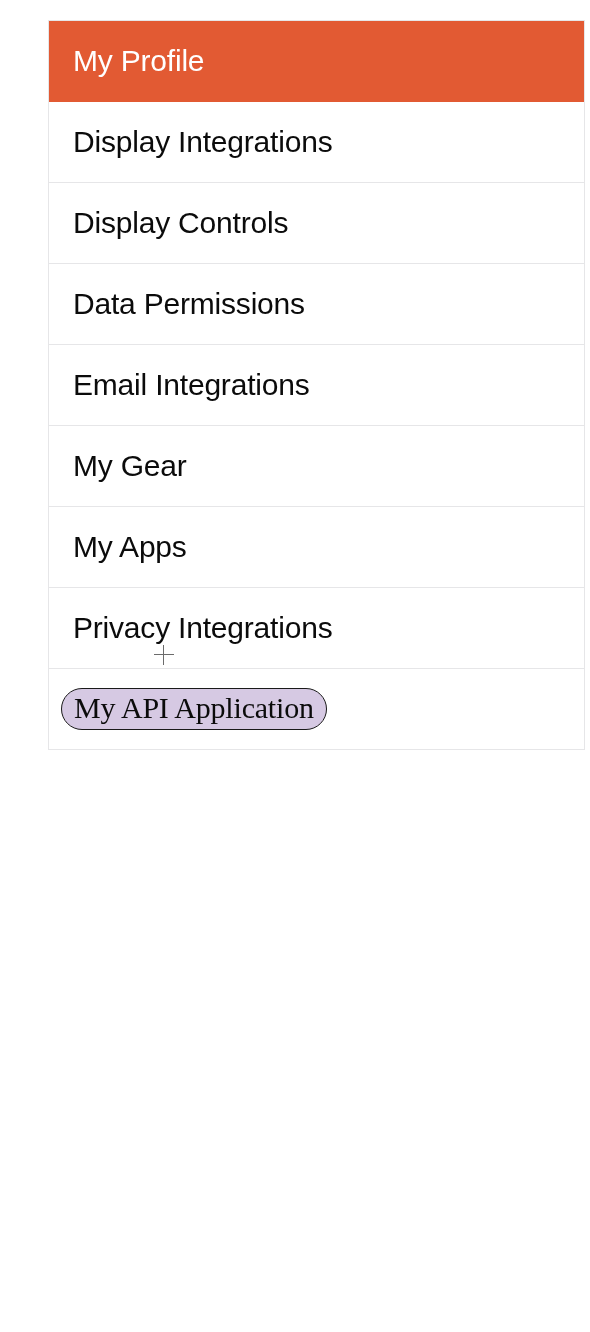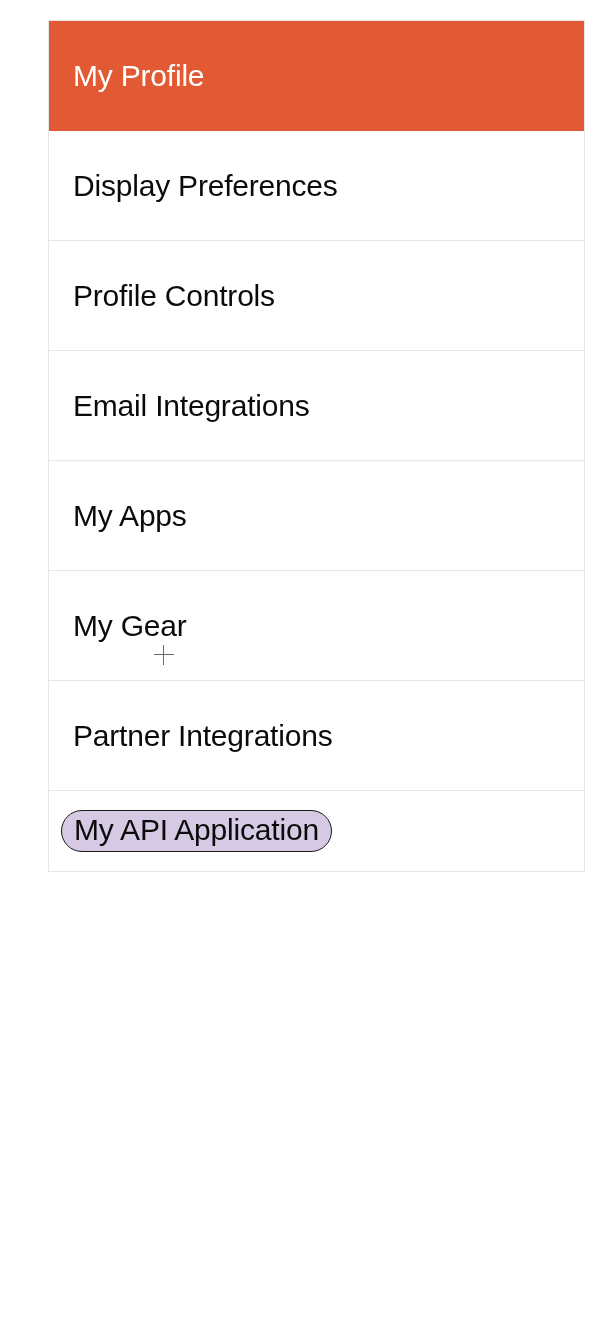"My Profile" .menu-item { height: 110px -> 81px }
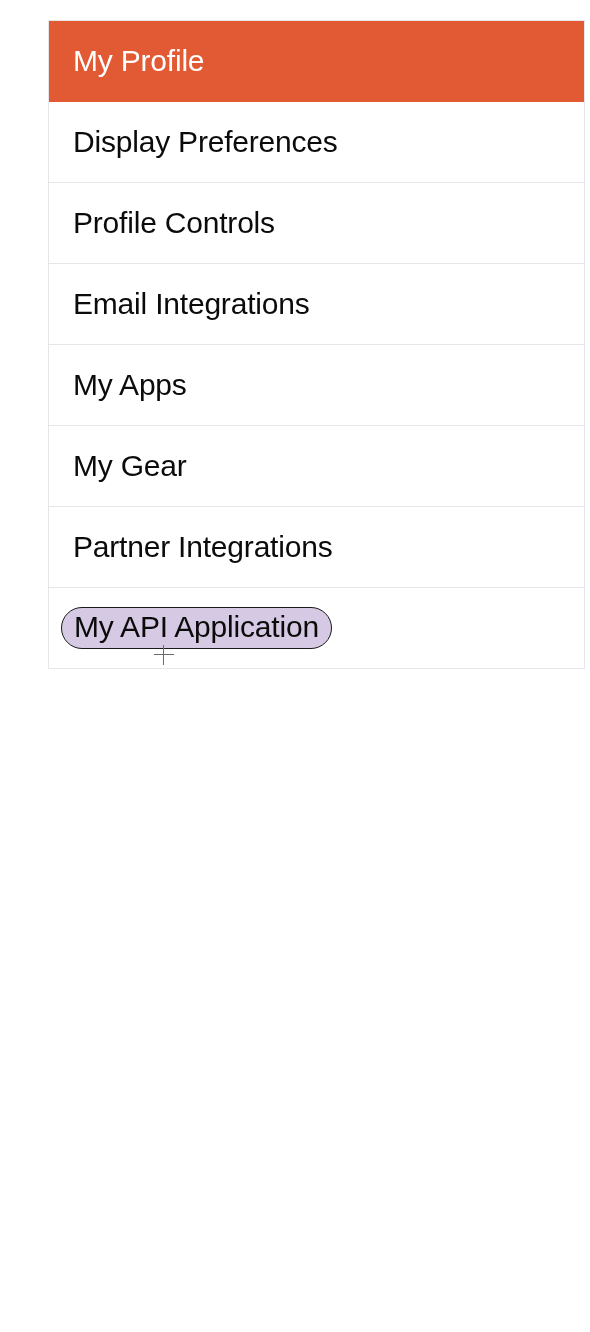"Display Preferences" span { text: Preferences -> Integrations }
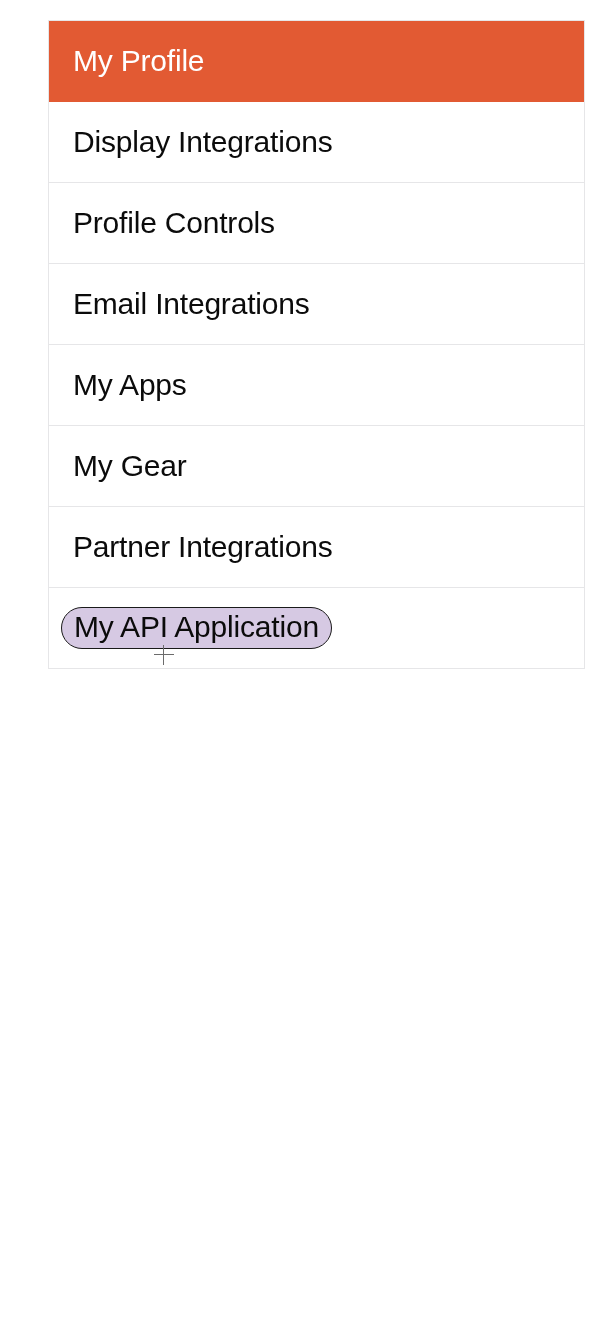"Profile Controls" span { text: Profile -> Display }
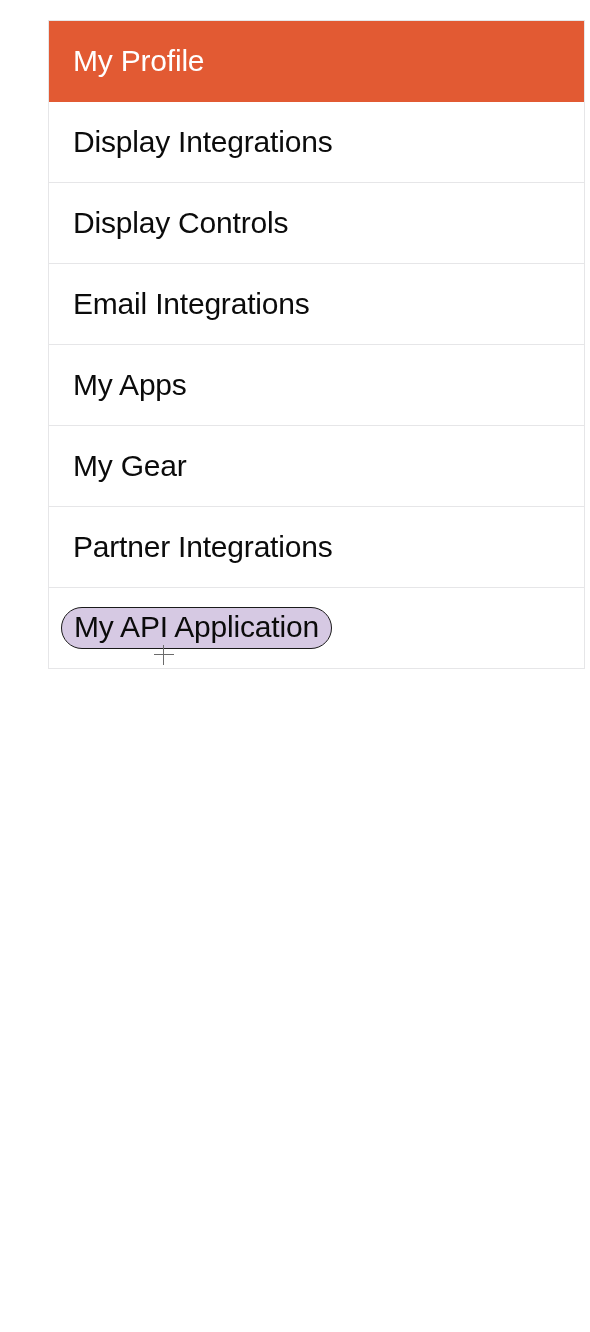"Data Permissions" div.menu-item { html: none -> <div> <span>Data Permissions</span> </div> }
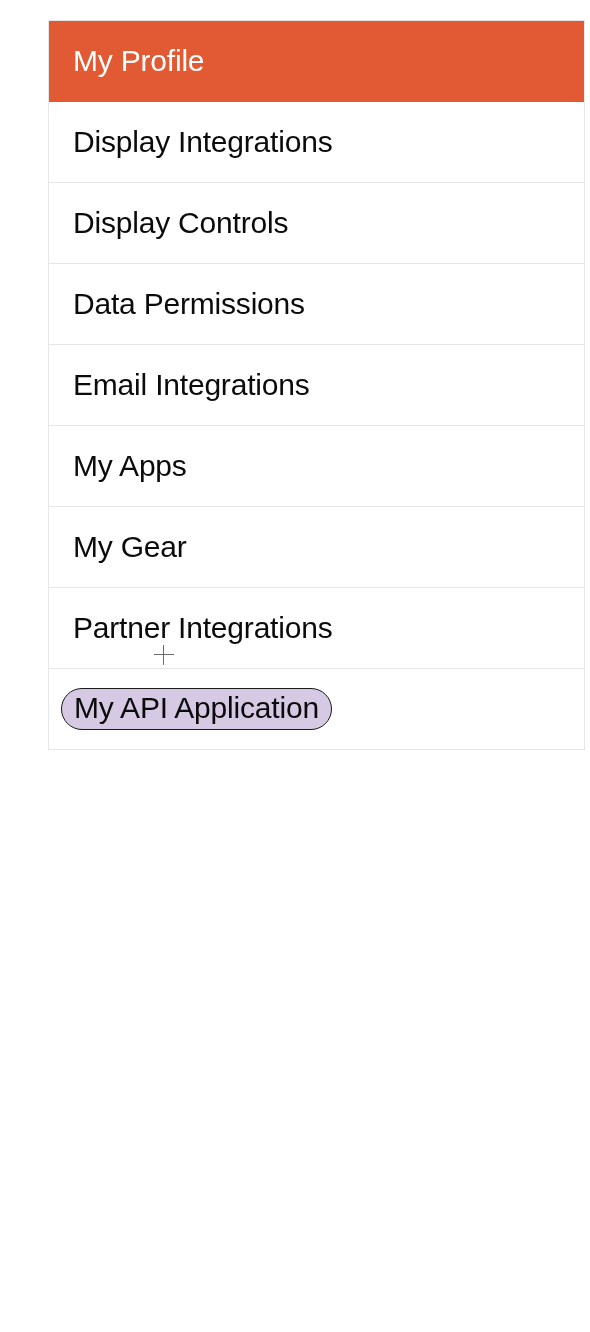"My Apps" div.menu-item { order: before "My Gear" -> after "My Gear" }
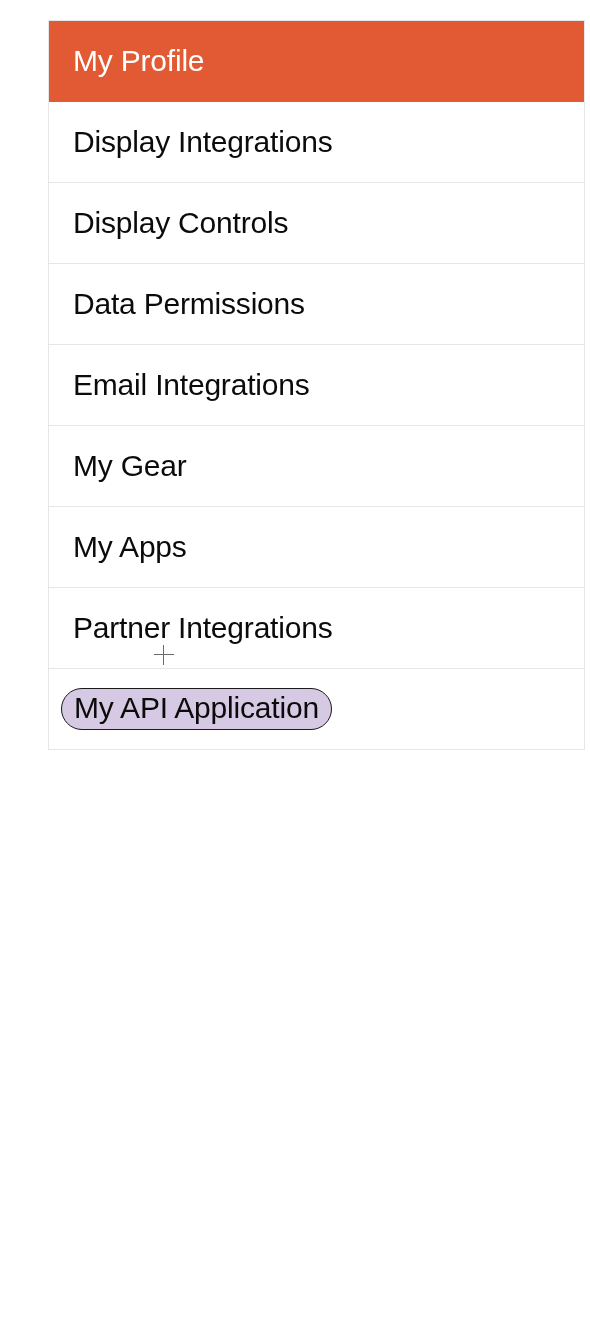"Partner Integrations" span { text: Partner -> Privacy }
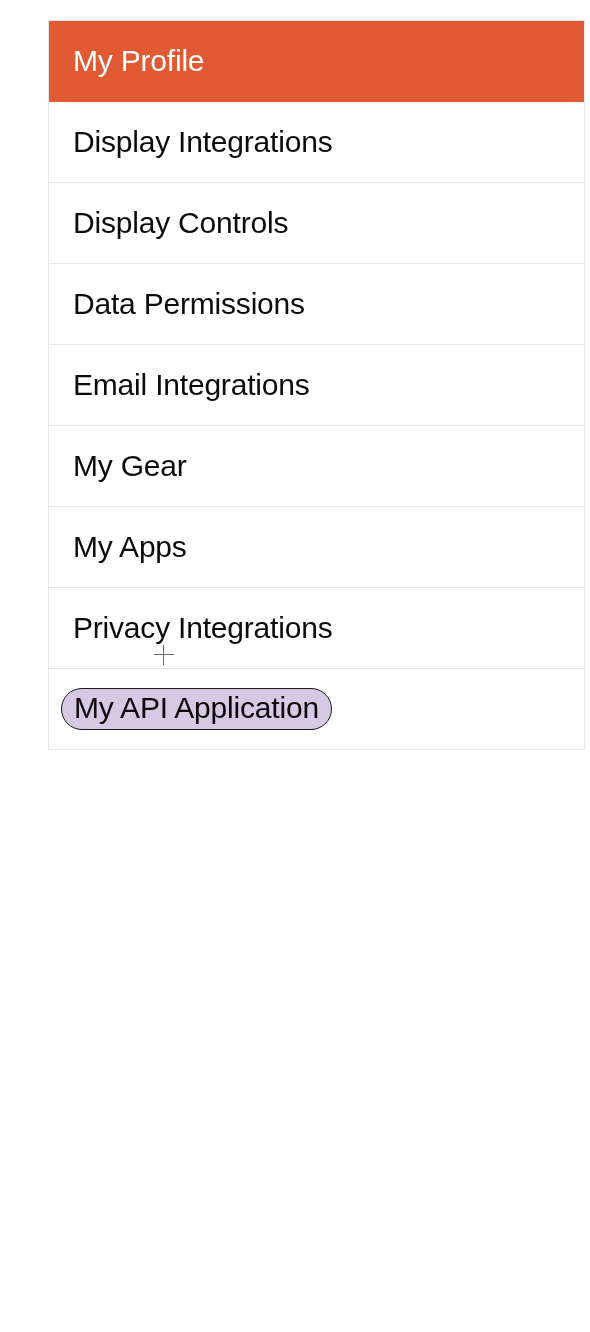"My API Application" .last-item { font-family: none -> Liberation Serif, serif }
